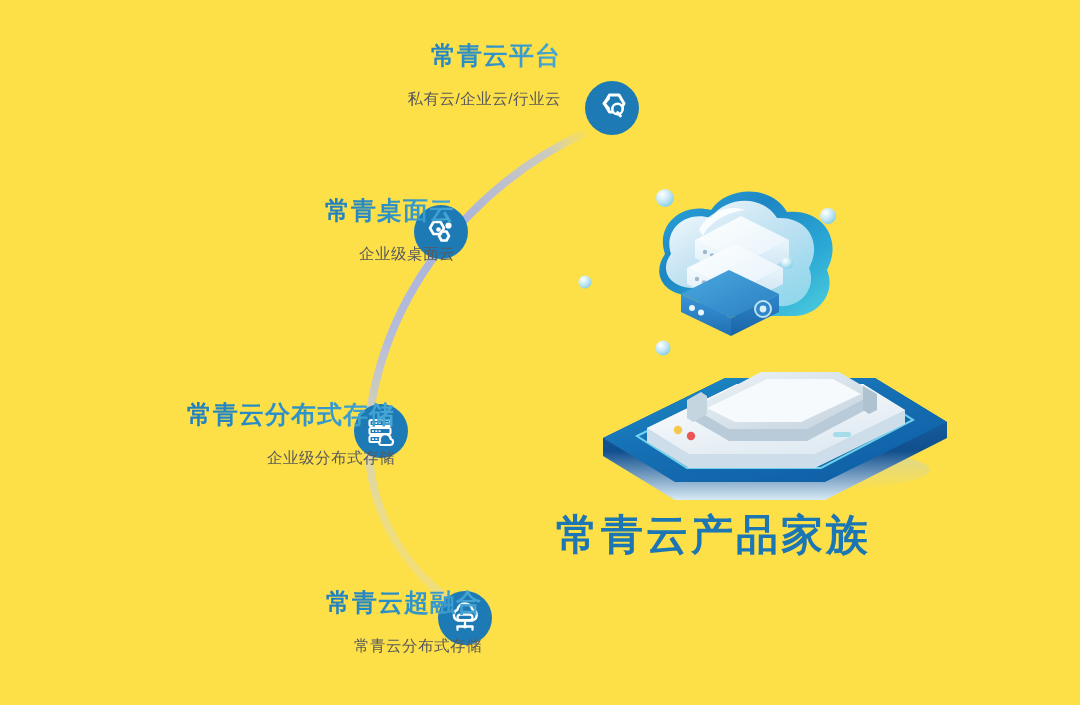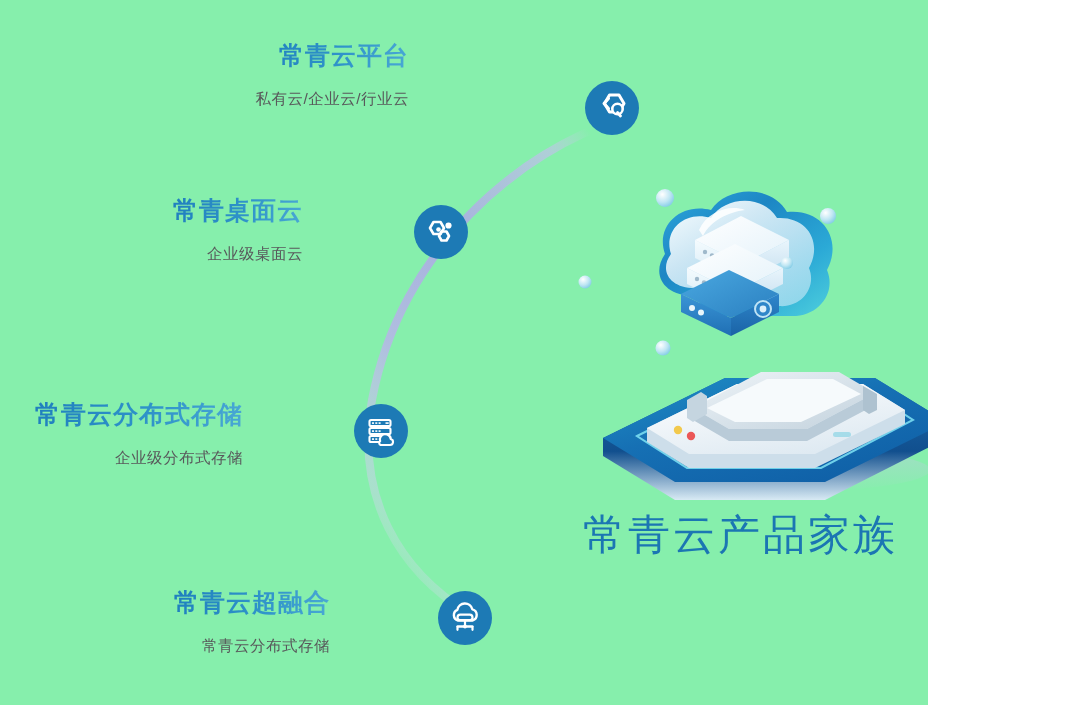"常青云平台" .stage { background: #86efac -> #fde047; width: 928px -> 1080px }
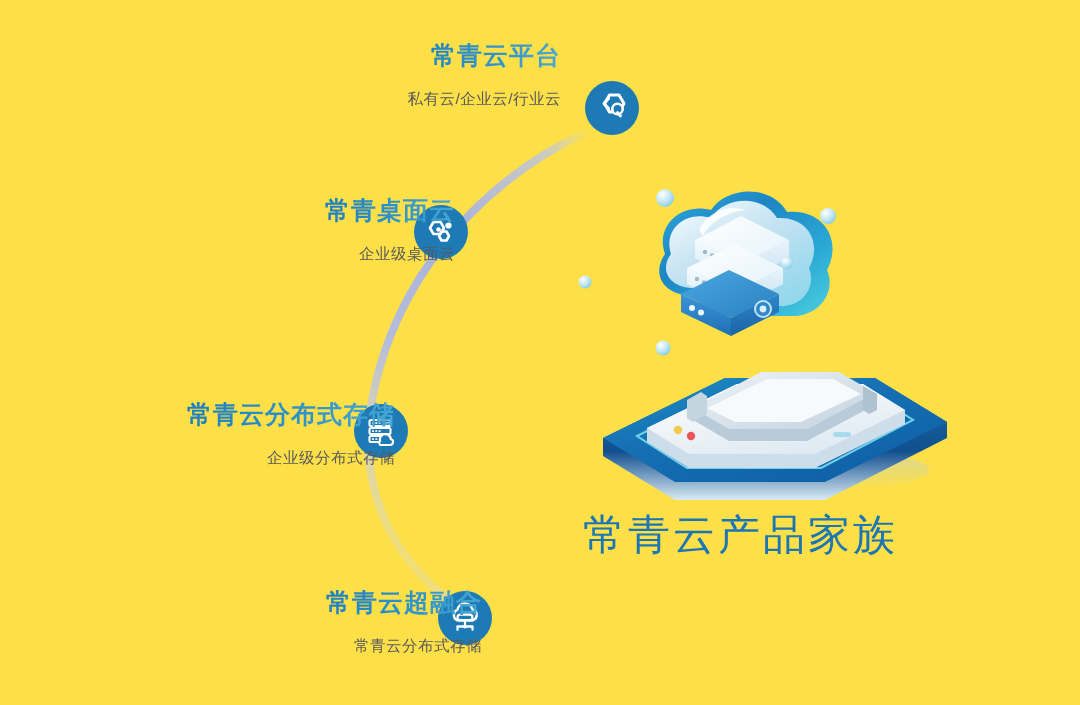"常青云产品家族" .hero-title { font-weight: normal -> bold; left: 583px -> 556px }
